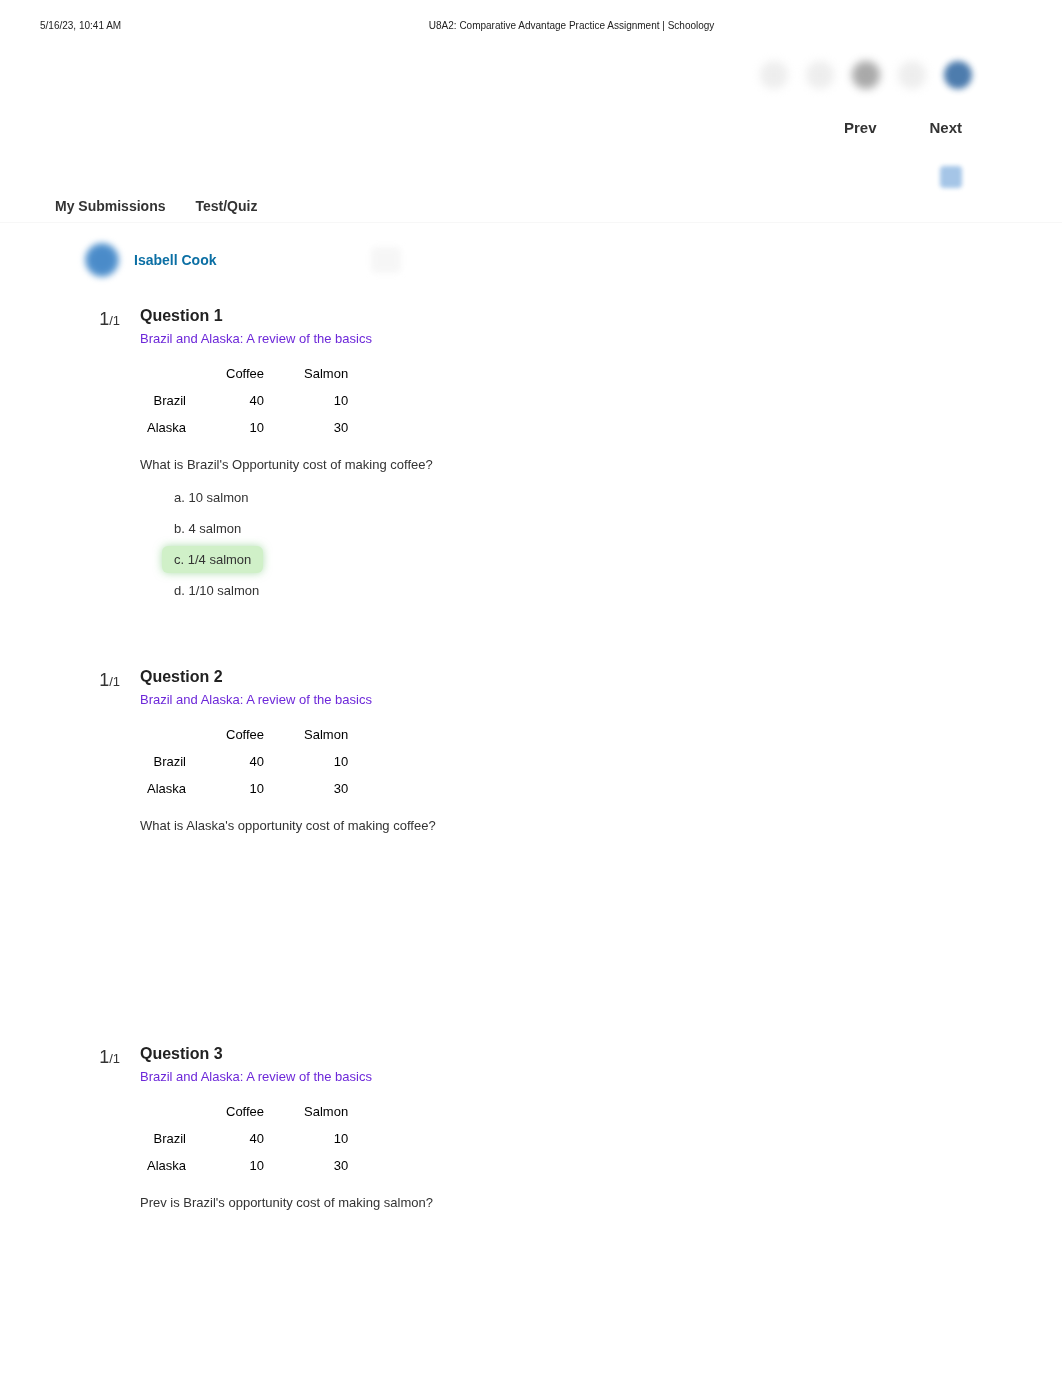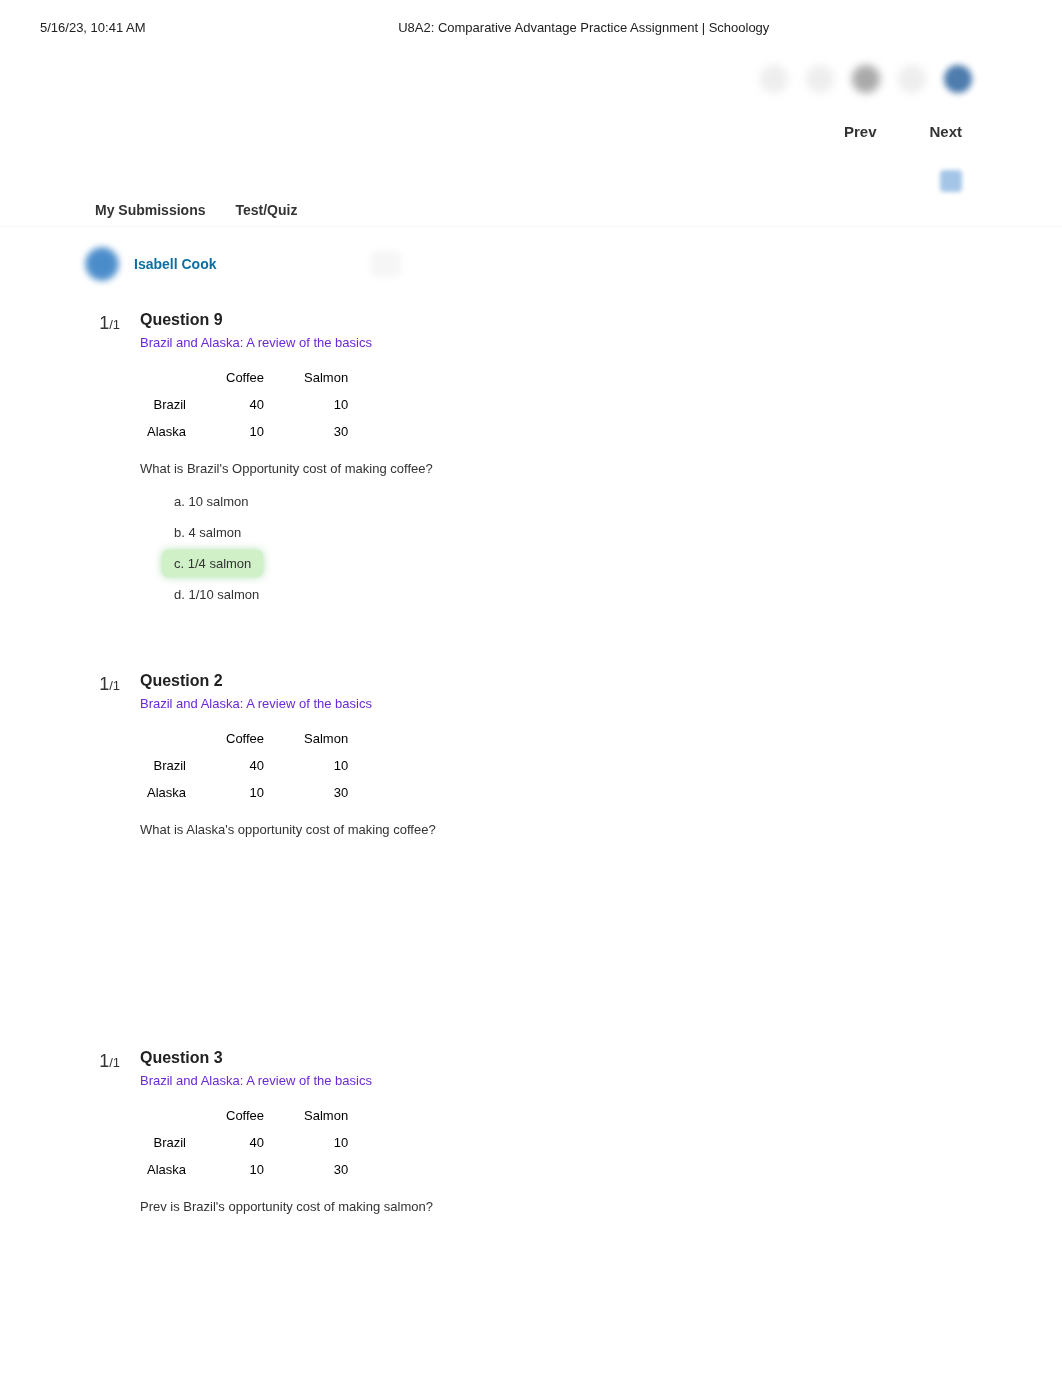"5/16/23, 10:41 AM" .print-header { font-size: 13px -> 10px }
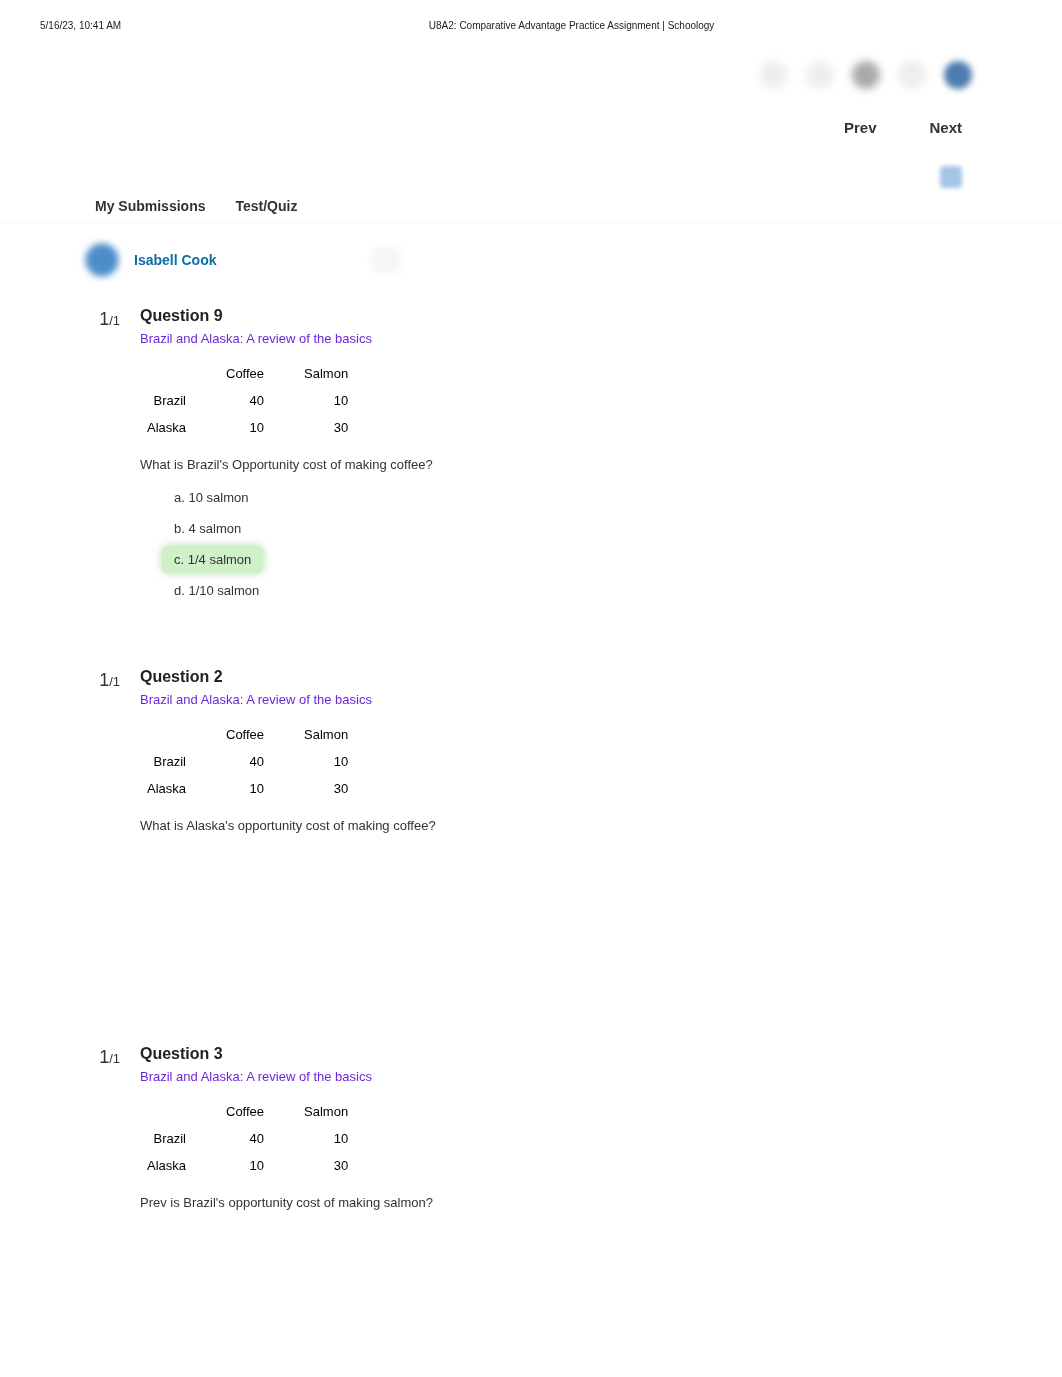"My Submissions" .tabs { padding: 0 0 8px 95px -> 0 0 8px 55px }
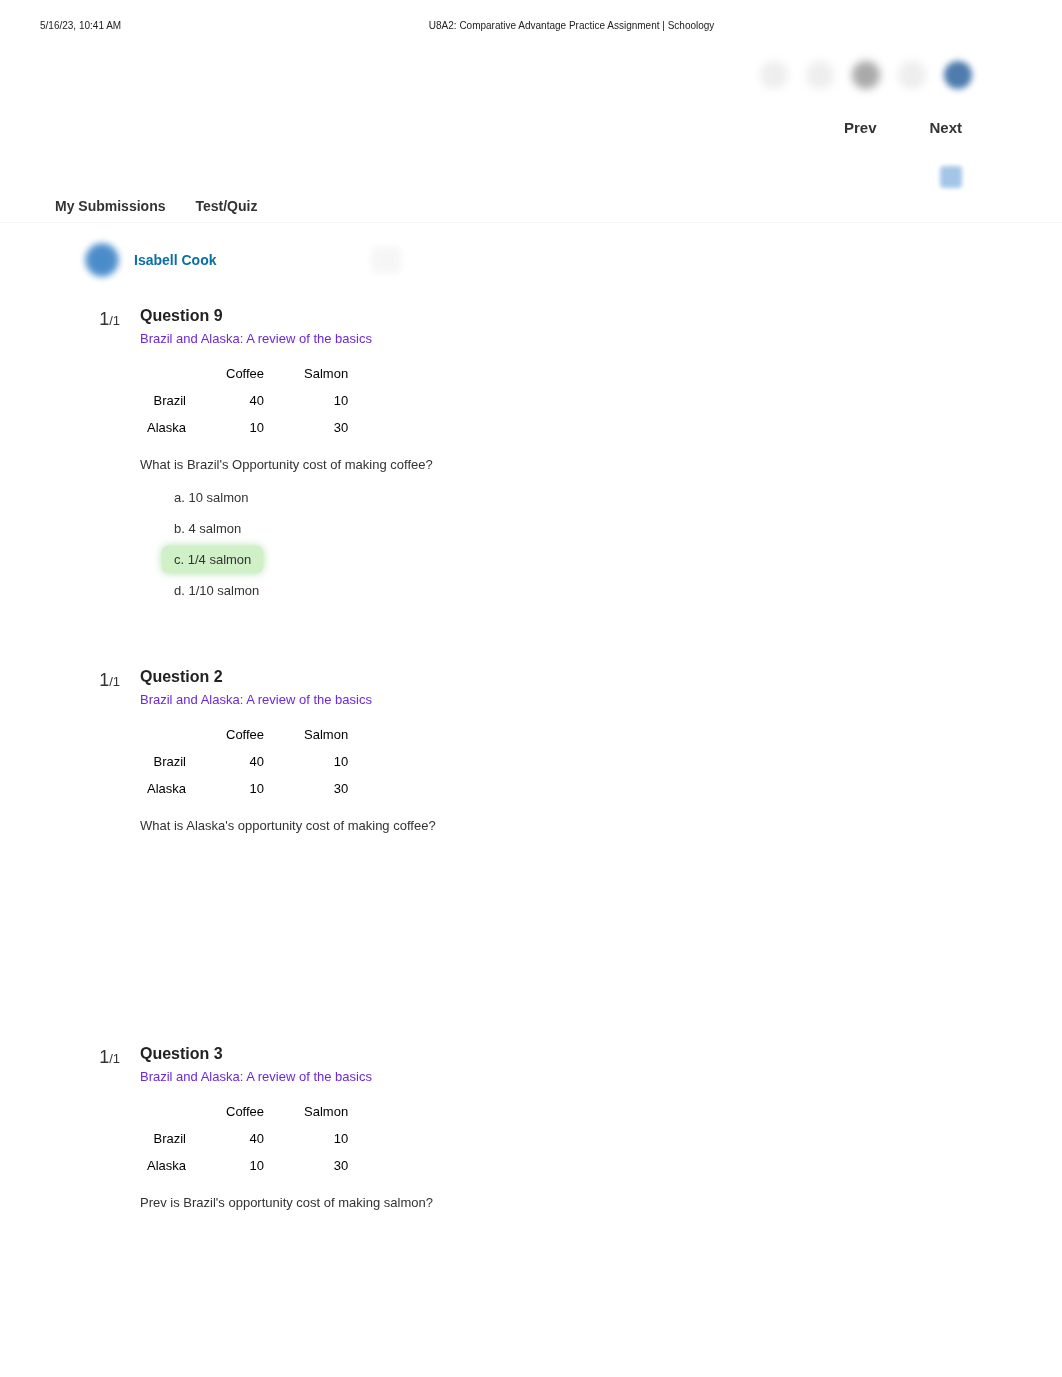"Question 9" div.qtitle { text: 9 -> 1 }
